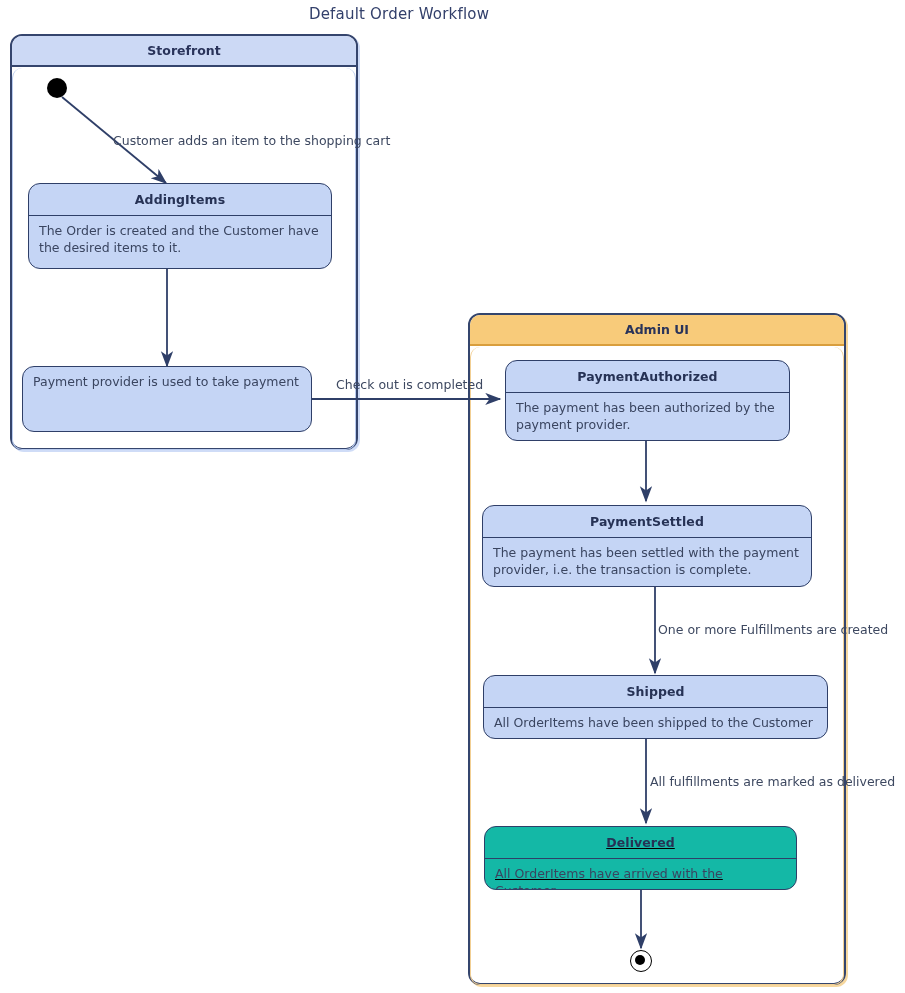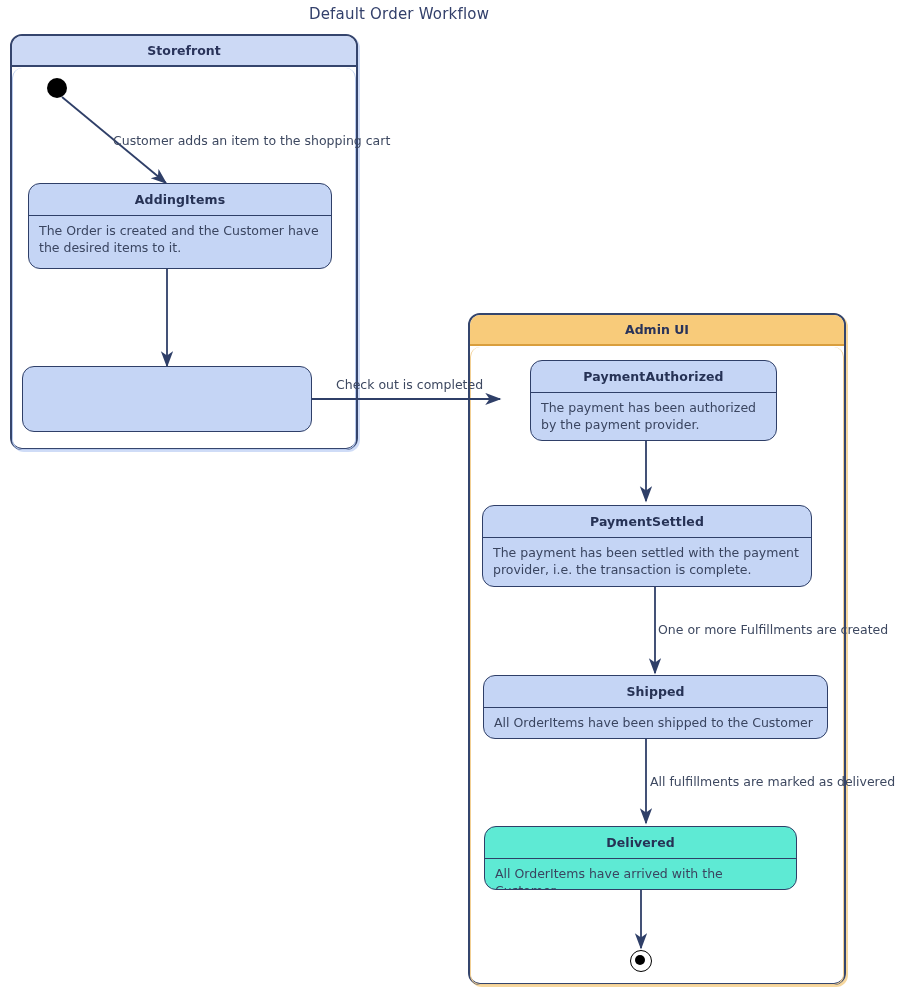"Payment provider is used to" div.state-desc { html: none -> <div>Payment provider is used to take payment</div> }
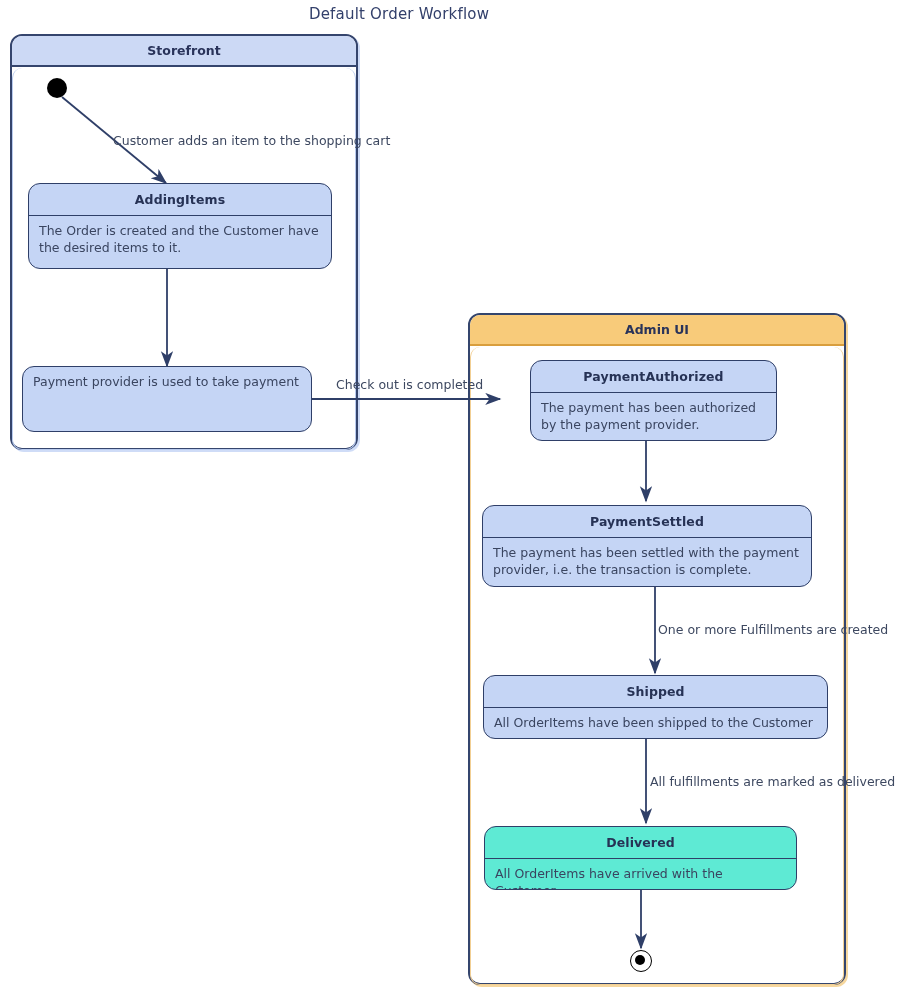"PaymentAuthorized" div.state { left: 530px -> 505px; width: 247px -> 285px }
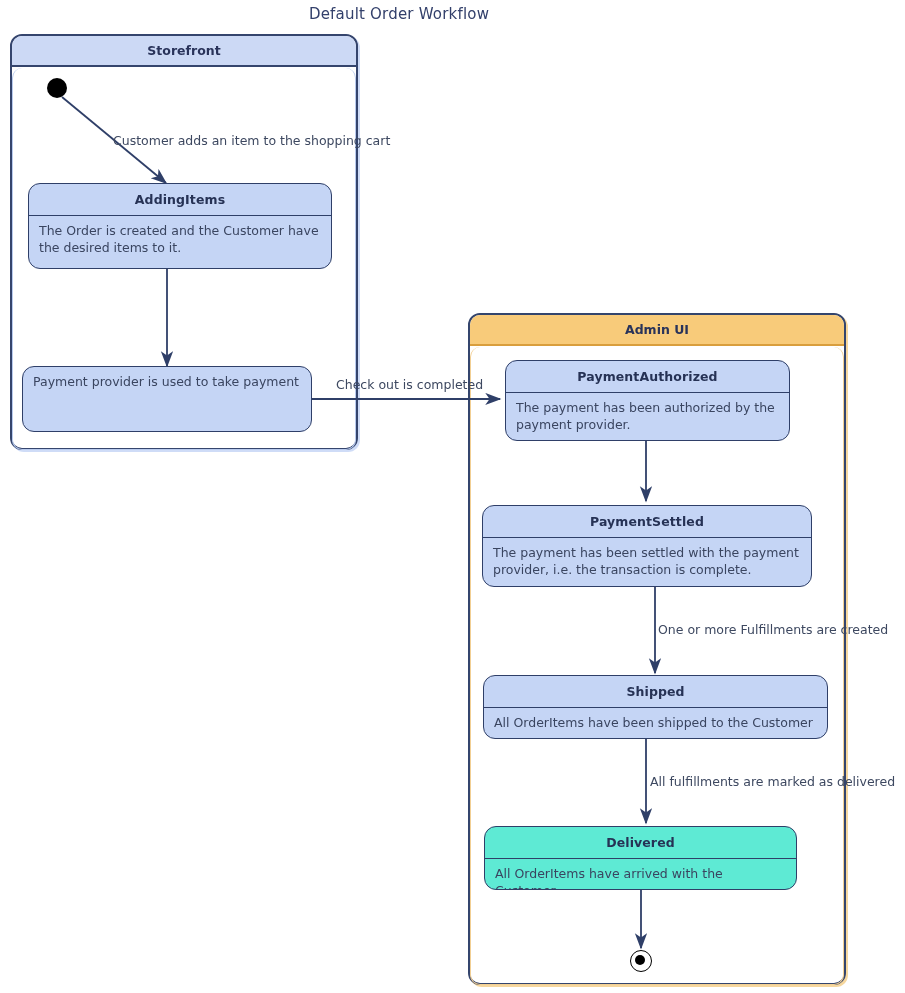"Delivered" .state.green { background: #5eead4 -> #14b8a6; text-decoration: none -> underline }
